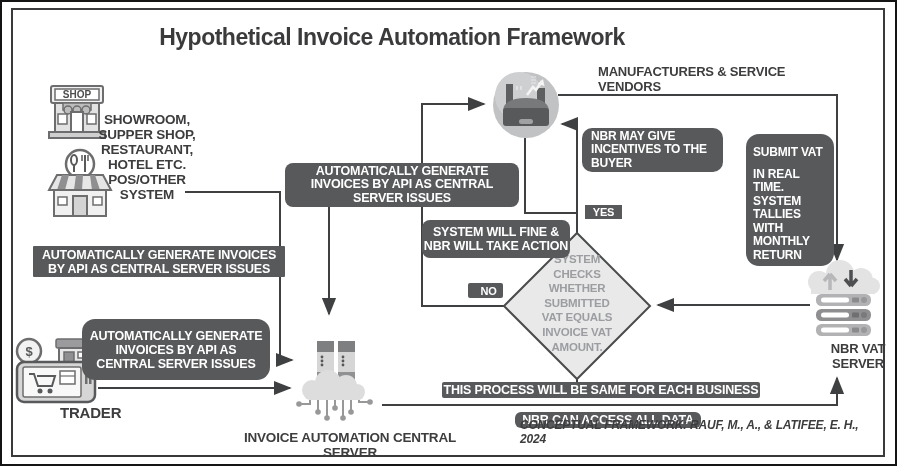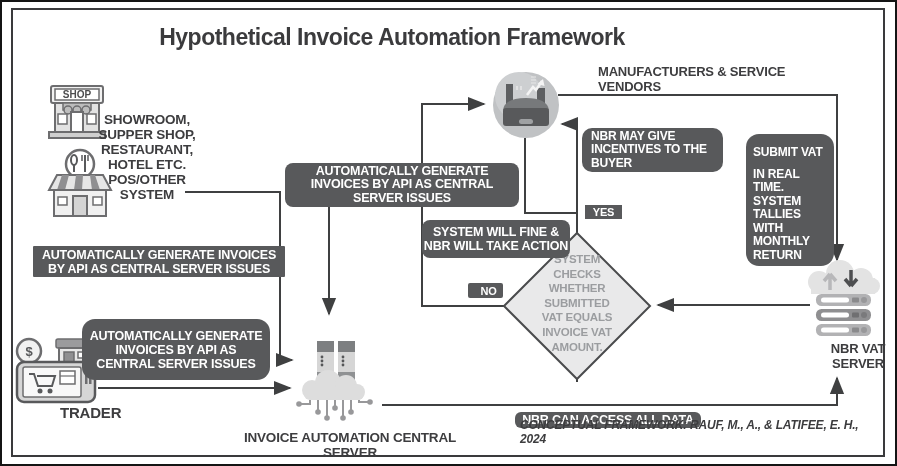"THIS PROCESS WILL BE SAME" div.abs { html: none -> <div>THIS PROCESS WILL BE SAME FOR EACH BUSINESS</div> }
